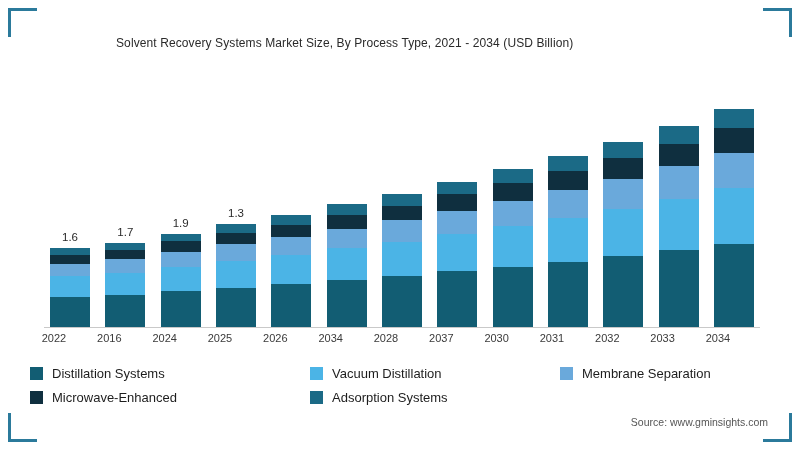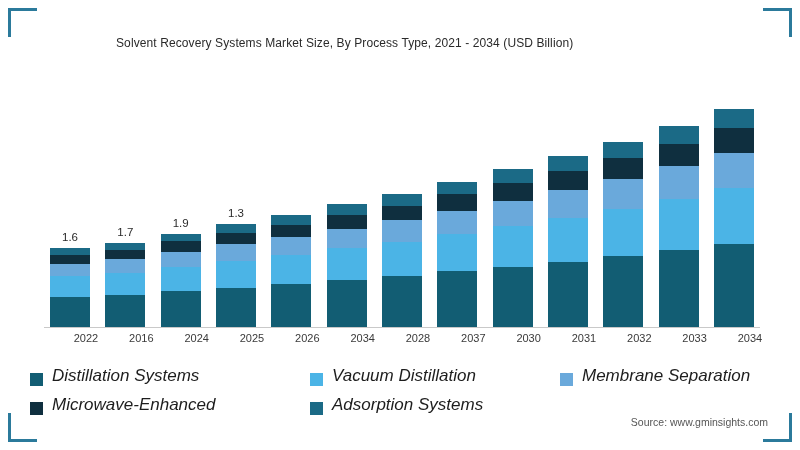"2022" #xlabels { left: 60px -> 28px }
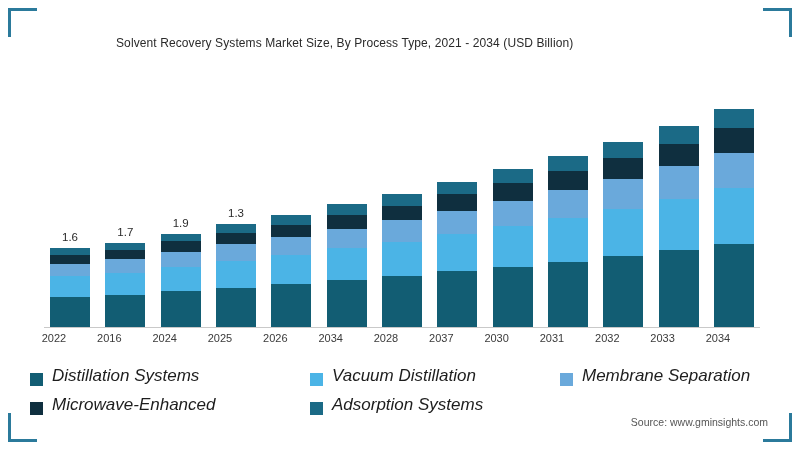"Distillation Systems" .legend-item { align-items: flex-end -> center; font-size: 17px -> 13px; font-style: italic -> none }
